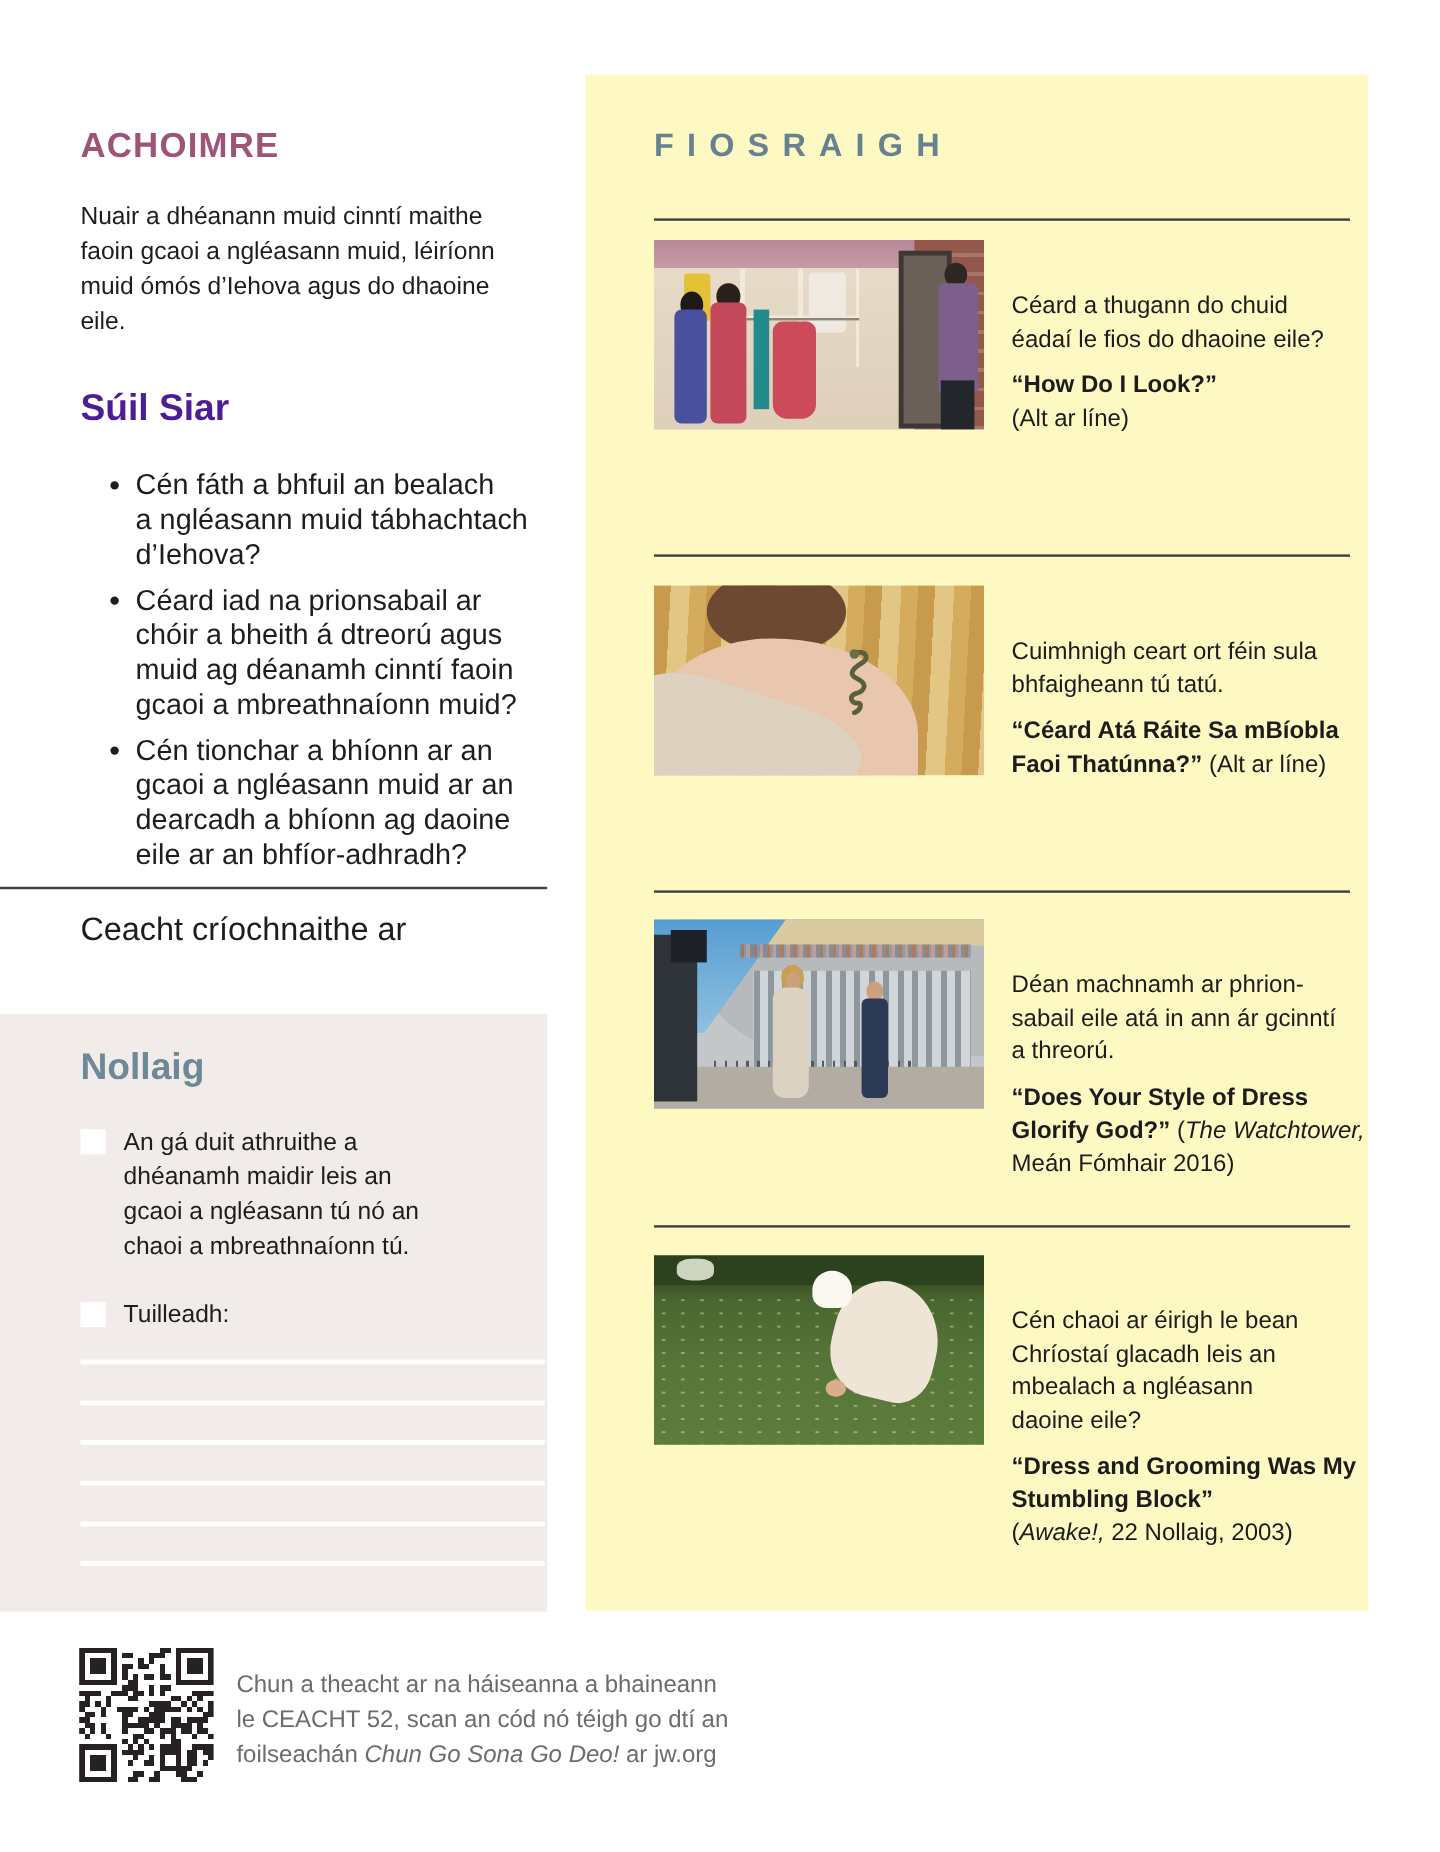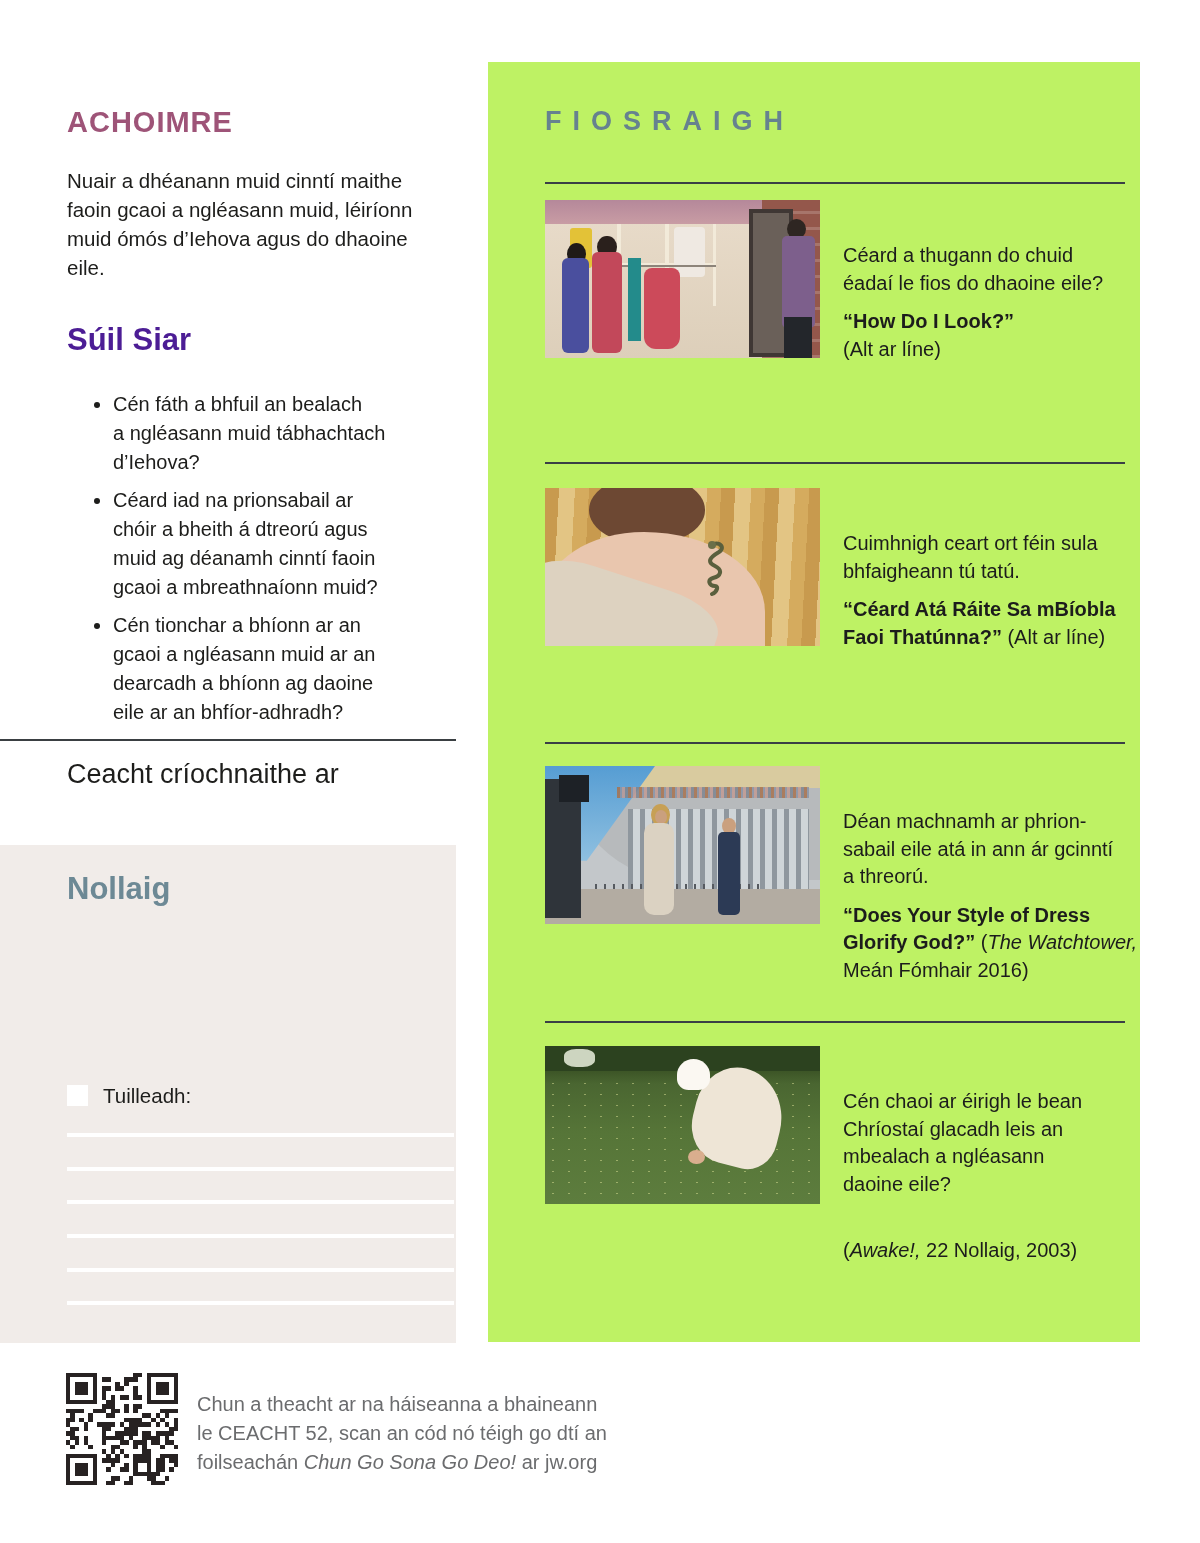"FIOSRAIGH" .right-panel { background: #bef264 -> #fef9c3 }
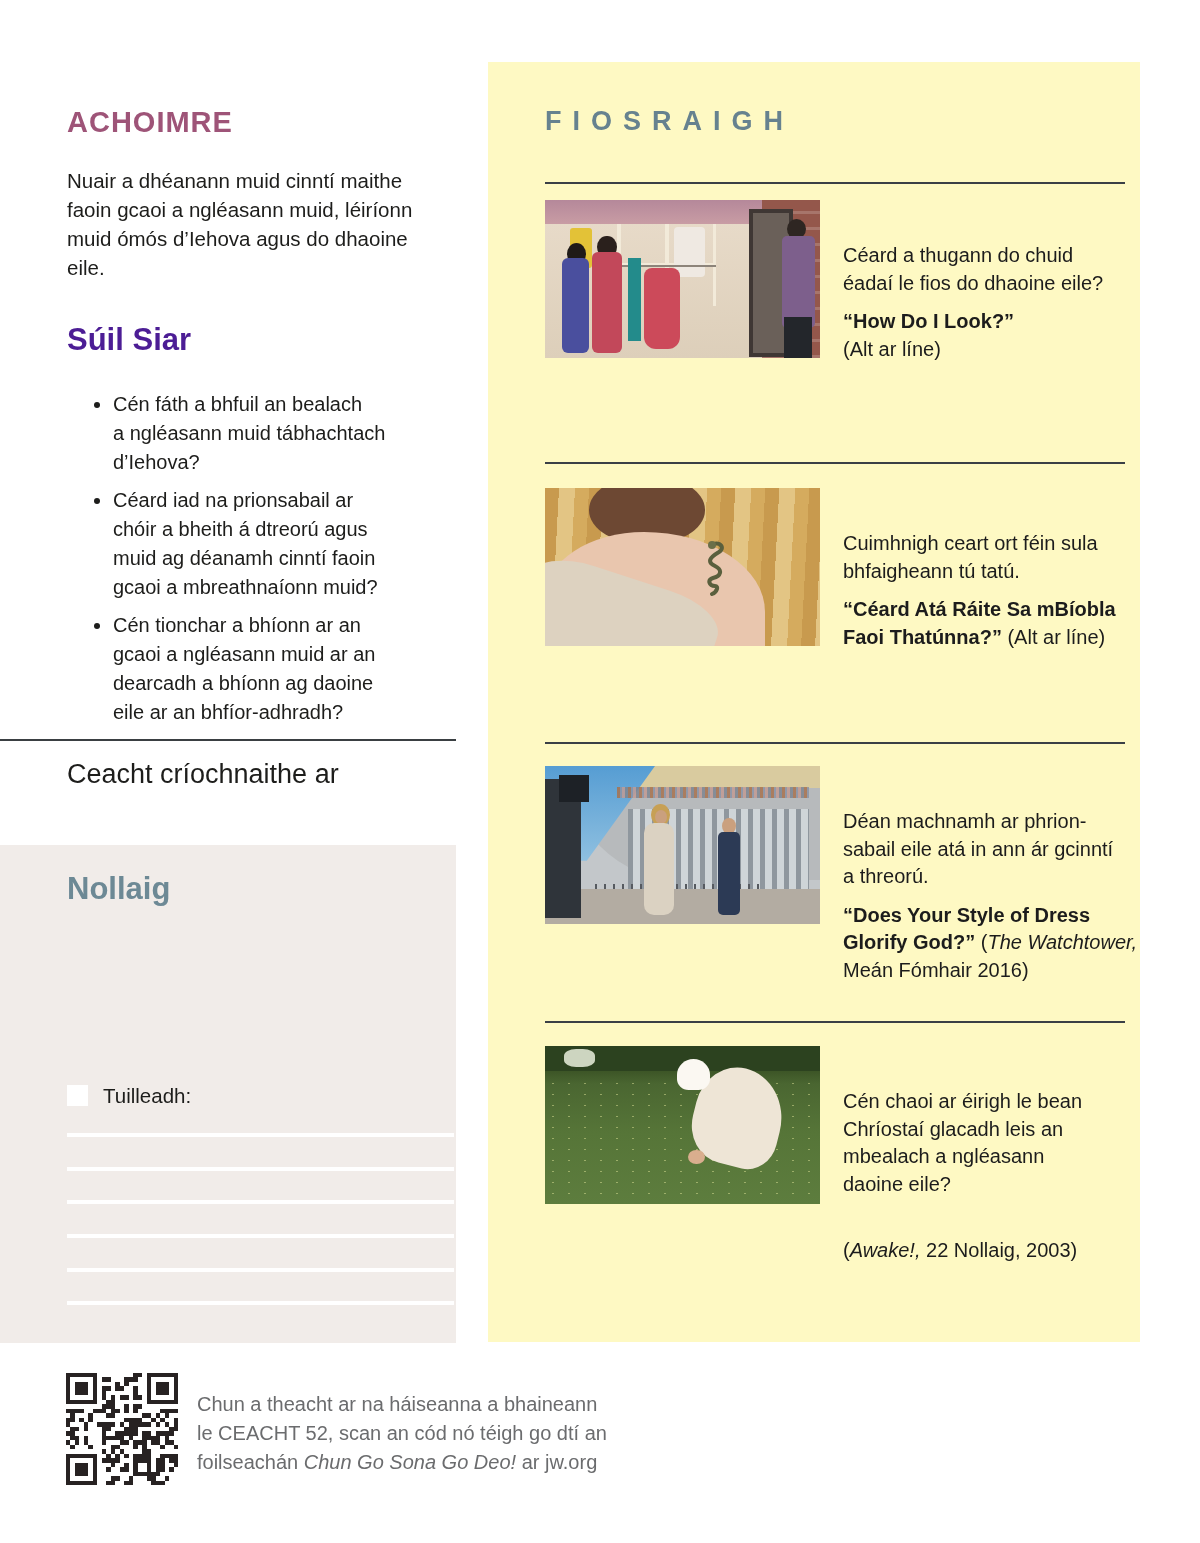"Cén fáth a bhfuil an" .bullets { font-size: 20px -> 24px }
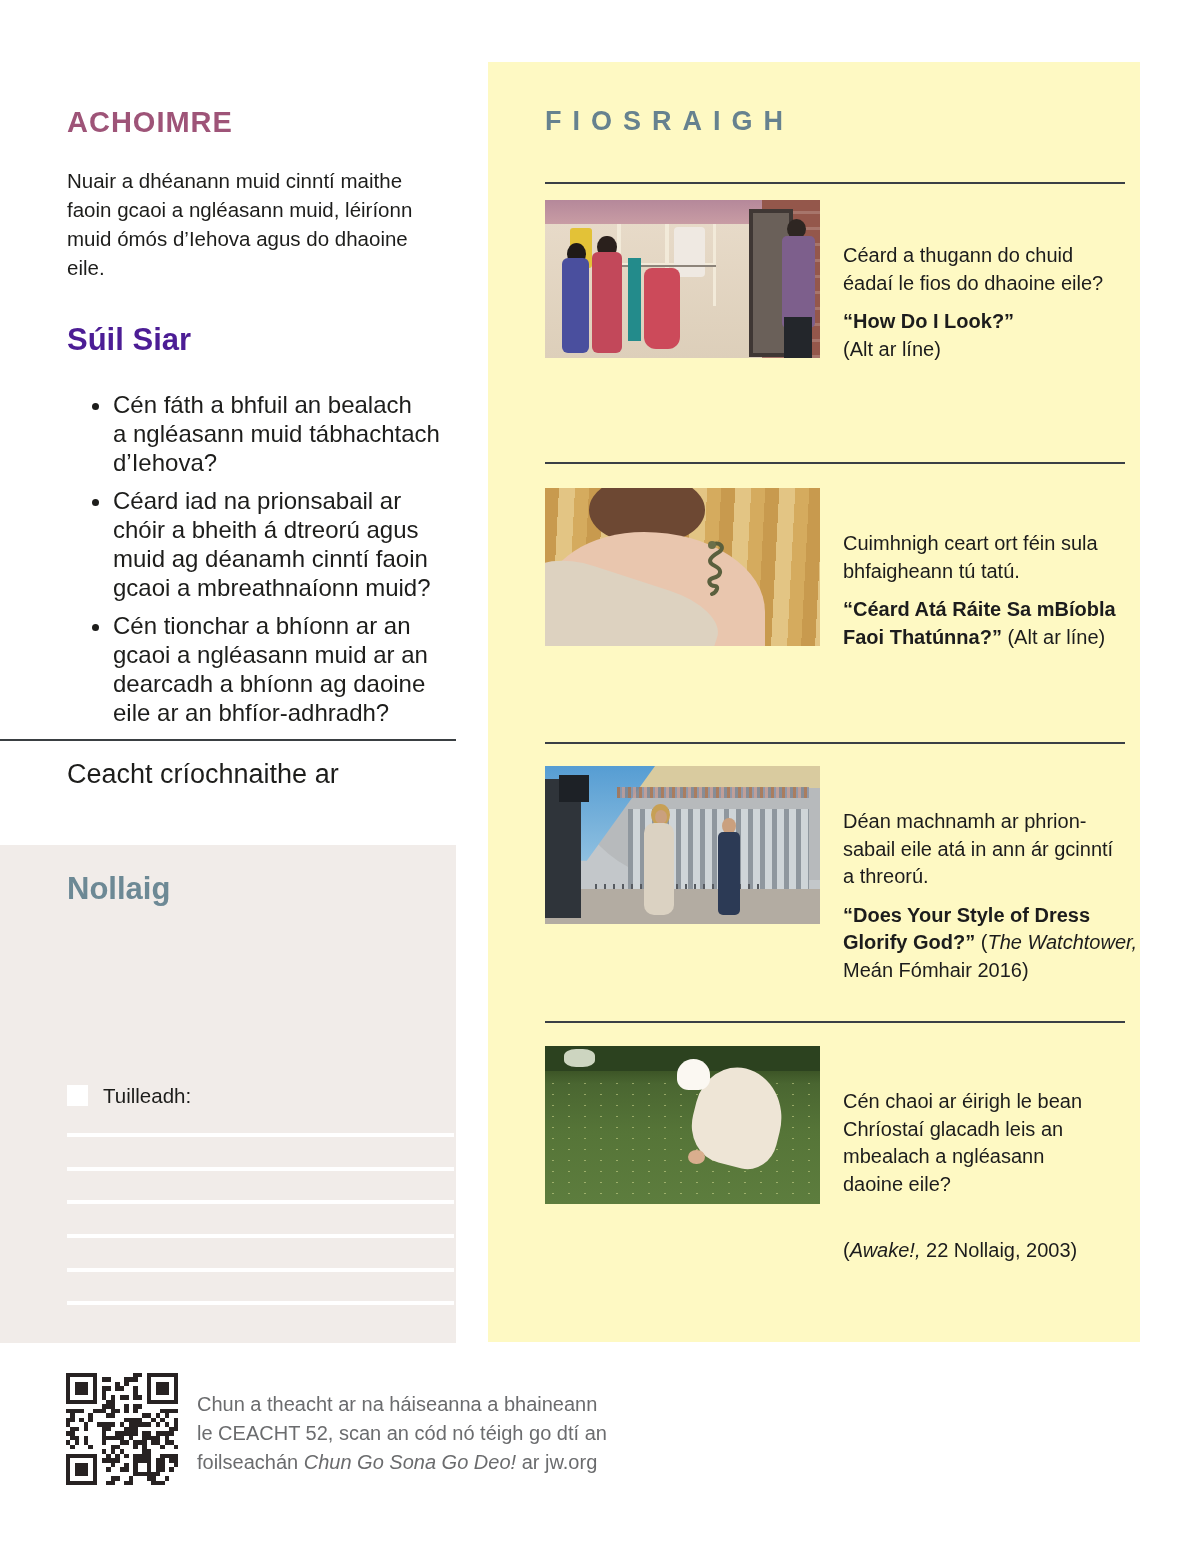"An gá duit athruithe a" div.goal-item { html: none -> <div> <span></span> <span><span>An gá duit athruithe a</span><br><span>dhéanamh maidir leis an</span><br><span>gcaoi a ngléasann tú nó an</span><br><span>chaoi a mbreathnaíonn tú.</span></span> </div> }
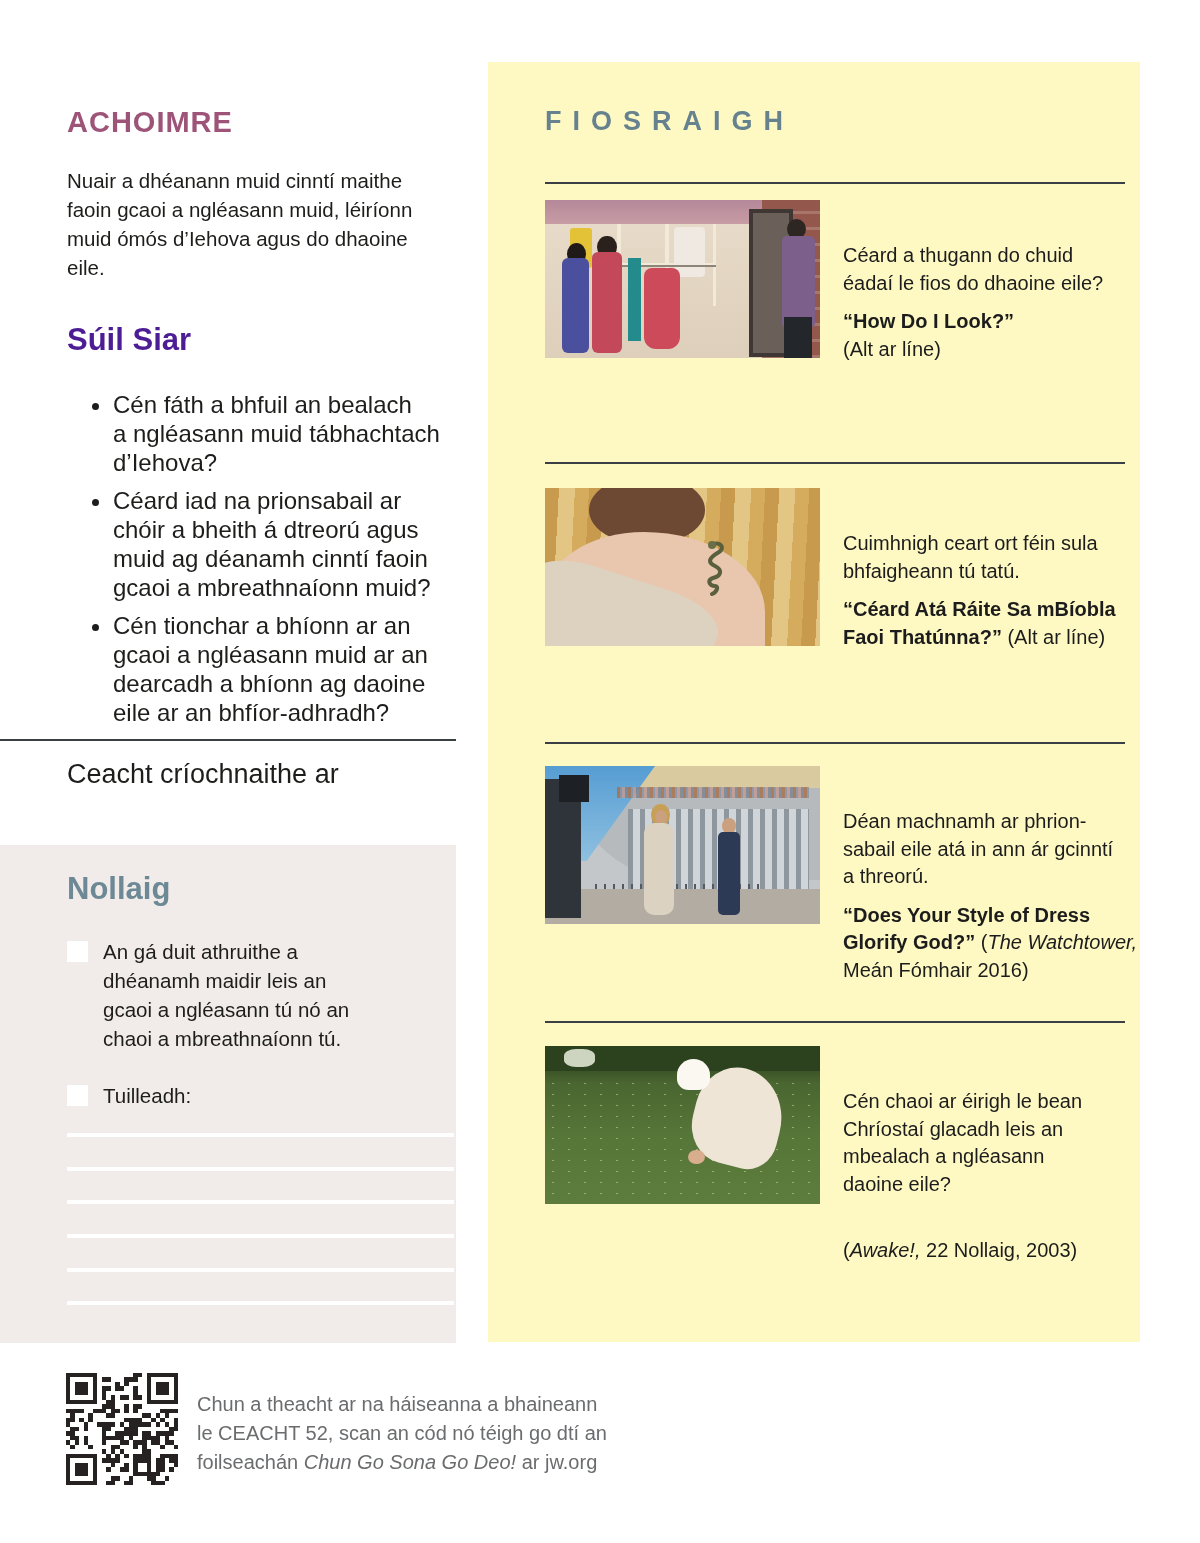"“Dress and Grooming Was My" span.seg-b { html: none -> <span>“Dress and Grooming Was My Stumbling Block”</span> }
